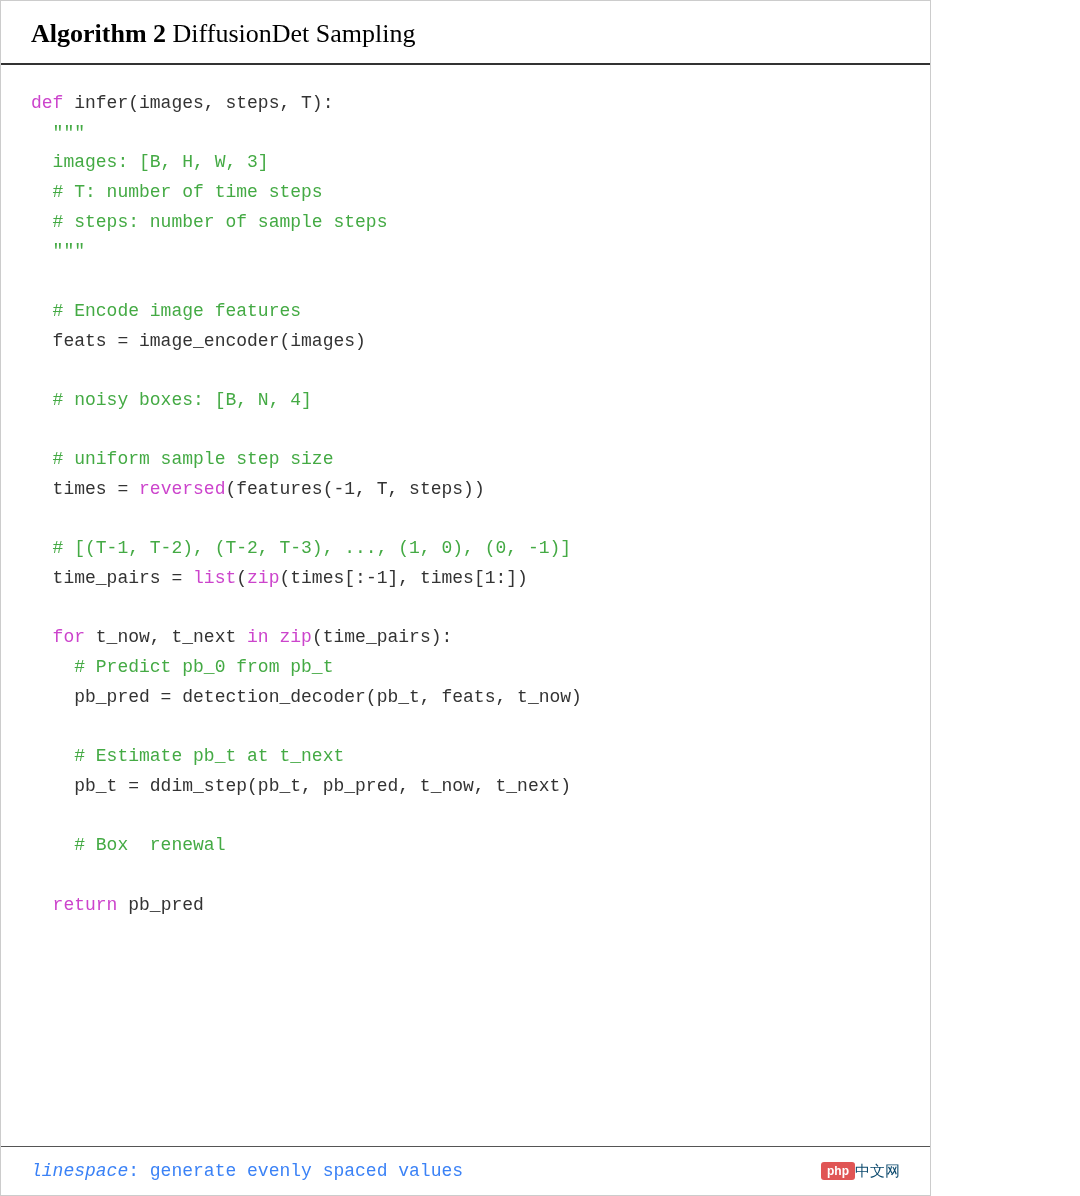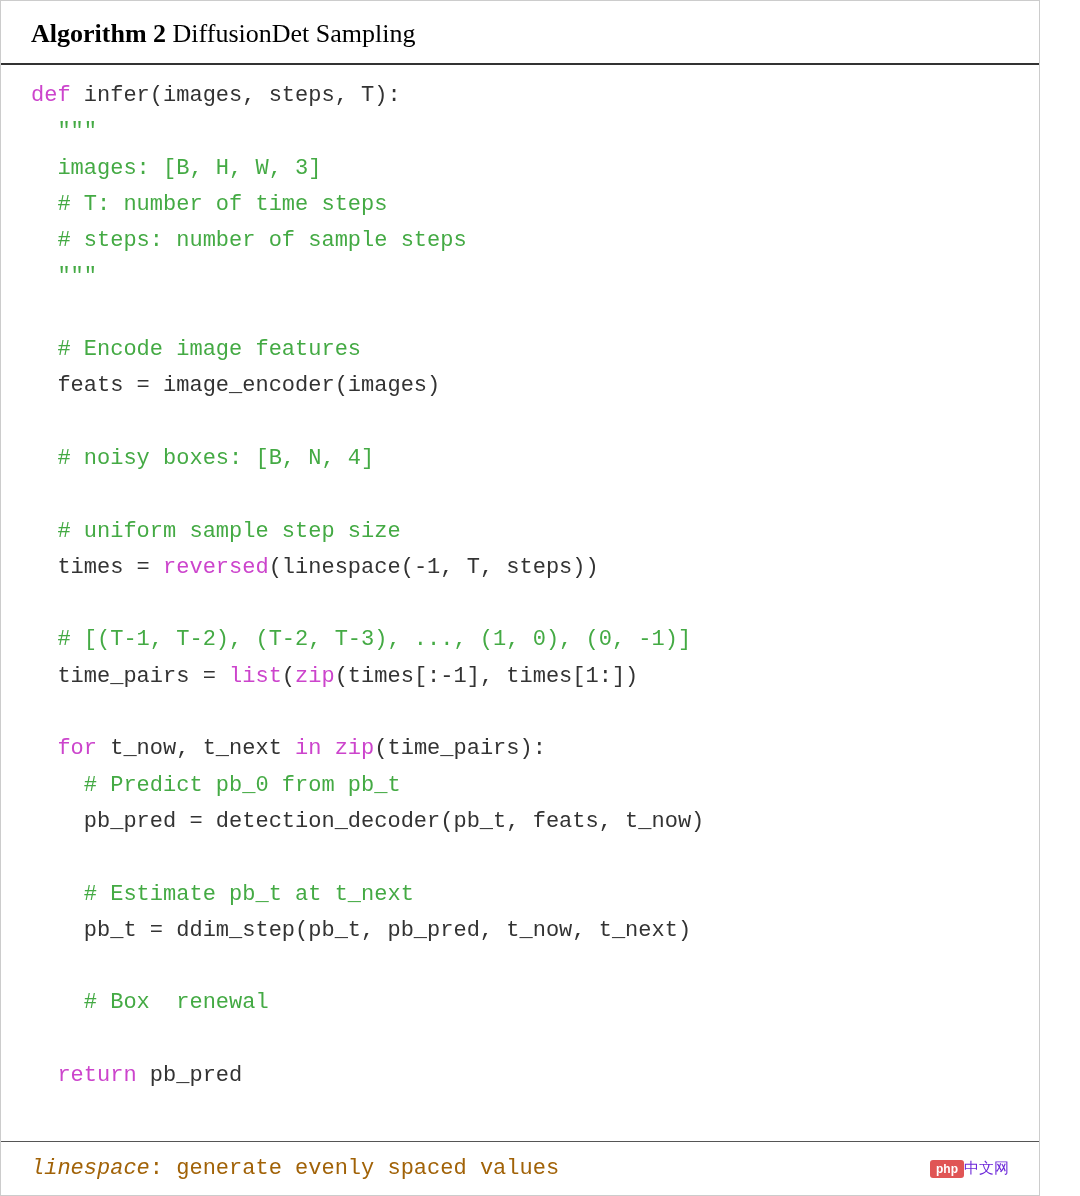"Algorithm 2 DiffusionDet Sampling" .container { width: 1040px -> 931px }
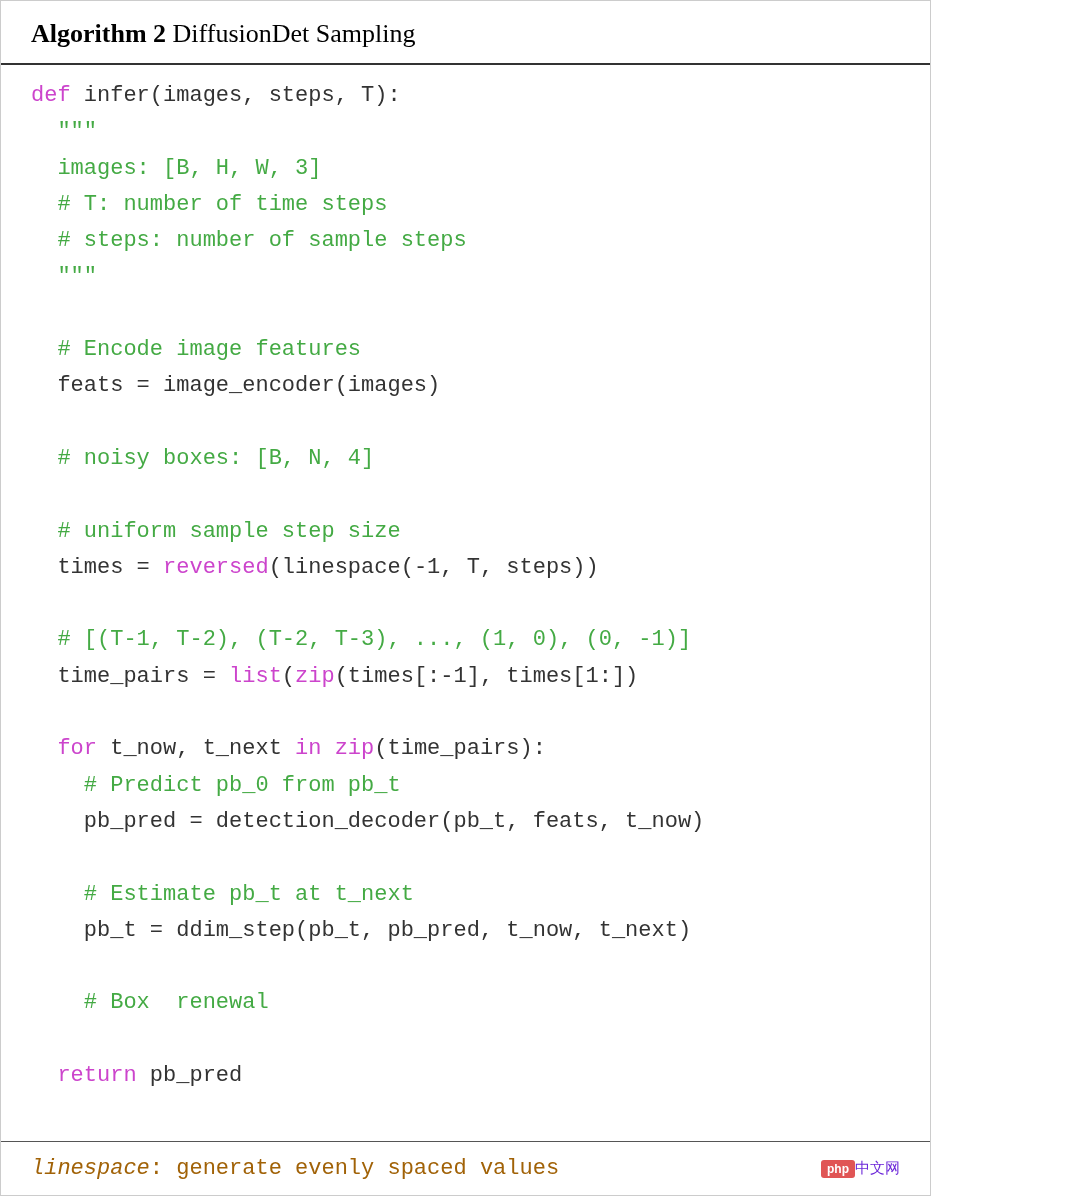"def infer(images, steps, T):" .code-area { font-size: 22px -> 18px; padding: 13px 30px 20px 30px -> 24px 30px 20px 30px }
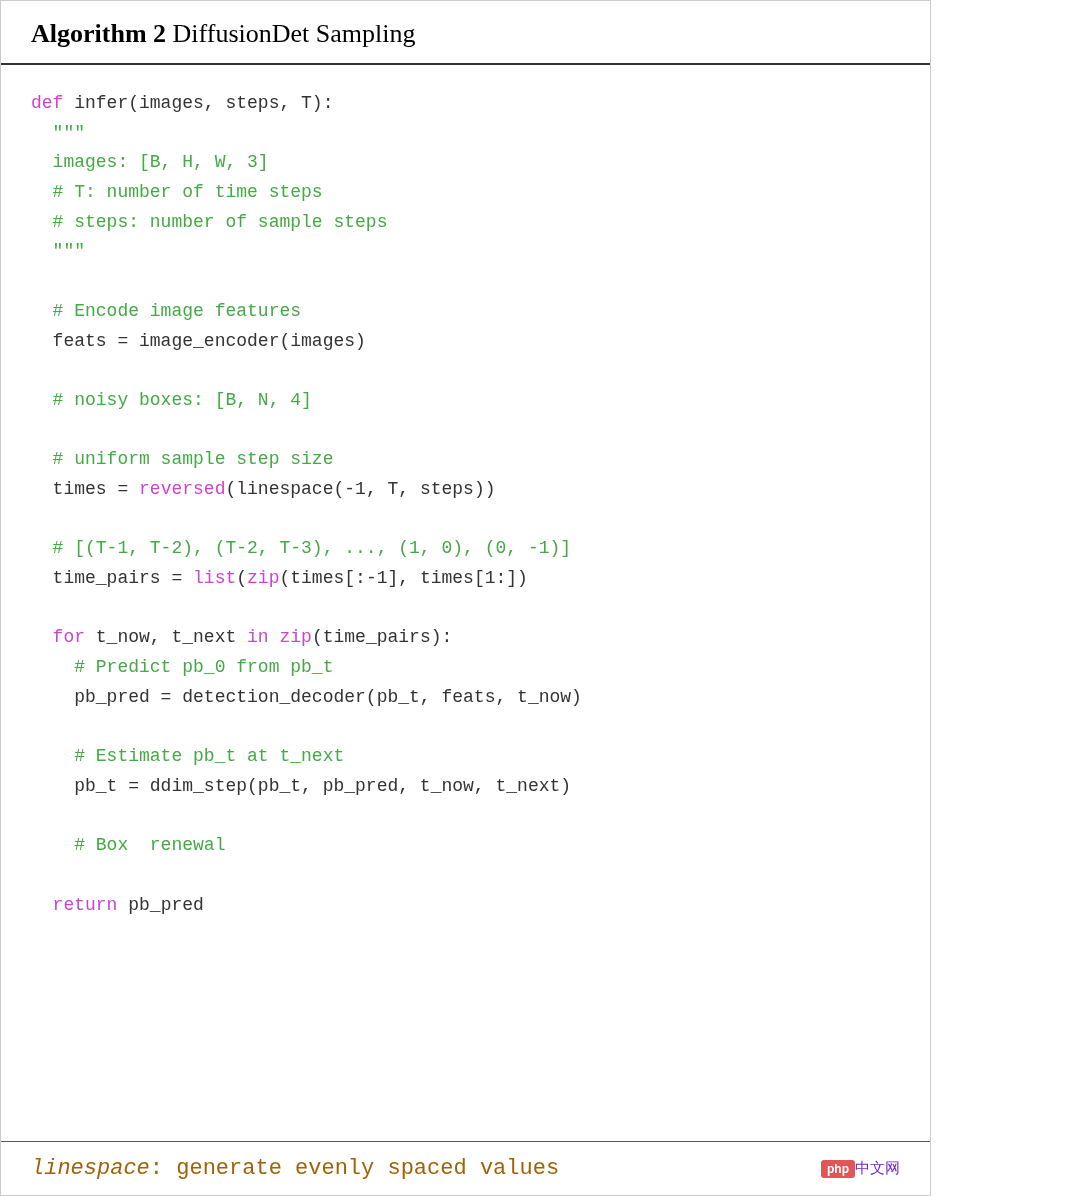"(linespace(-1, T, steps))" span.normal { text: linespace -> features }
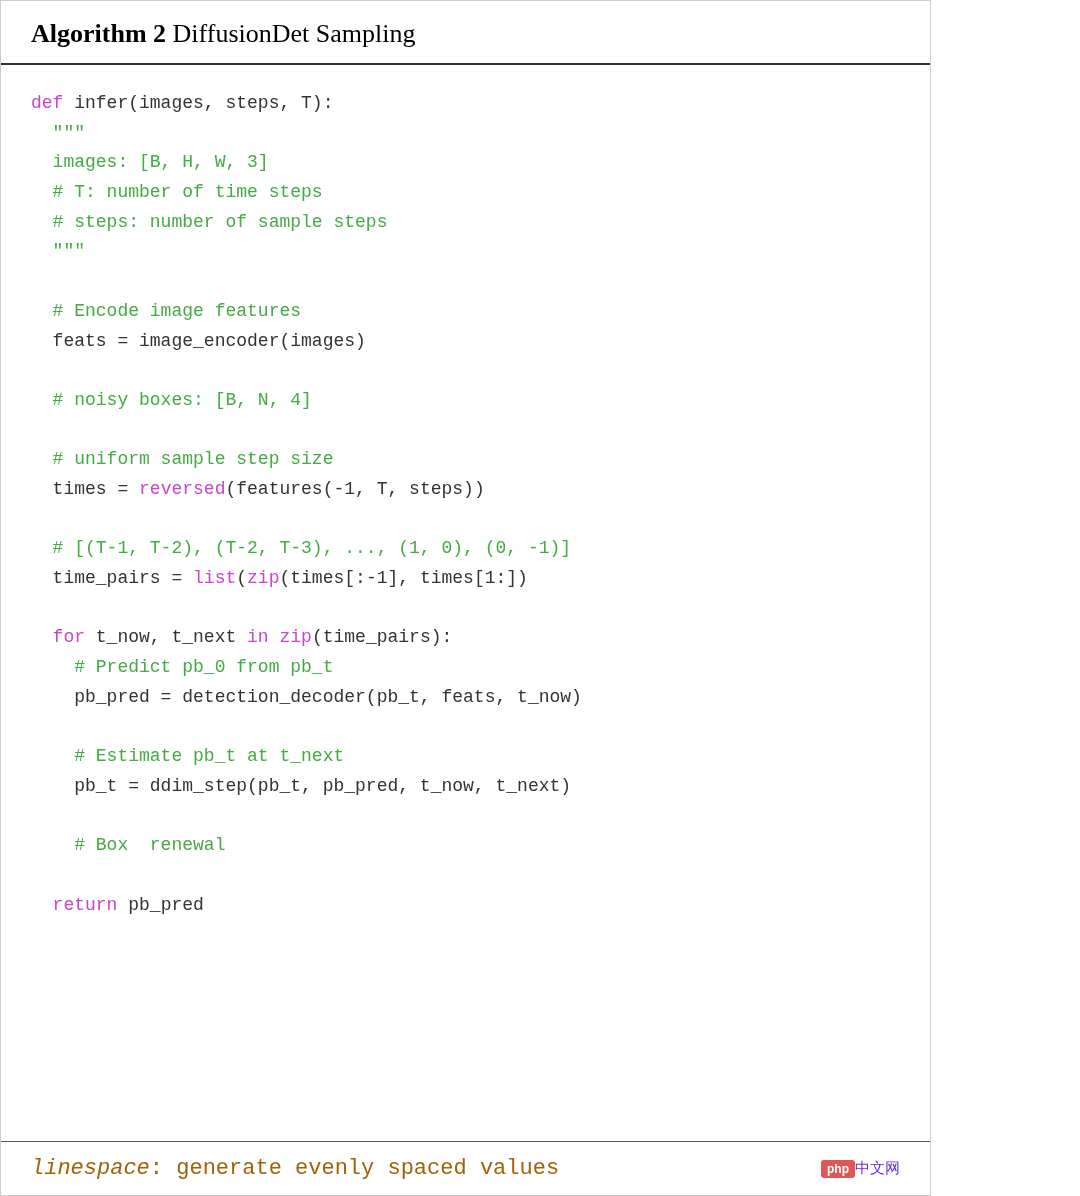"linespace: generate evenly spaced values" .footer-text { color: #a16207 -> #3b82f6; font-size: 22px -> 18px }
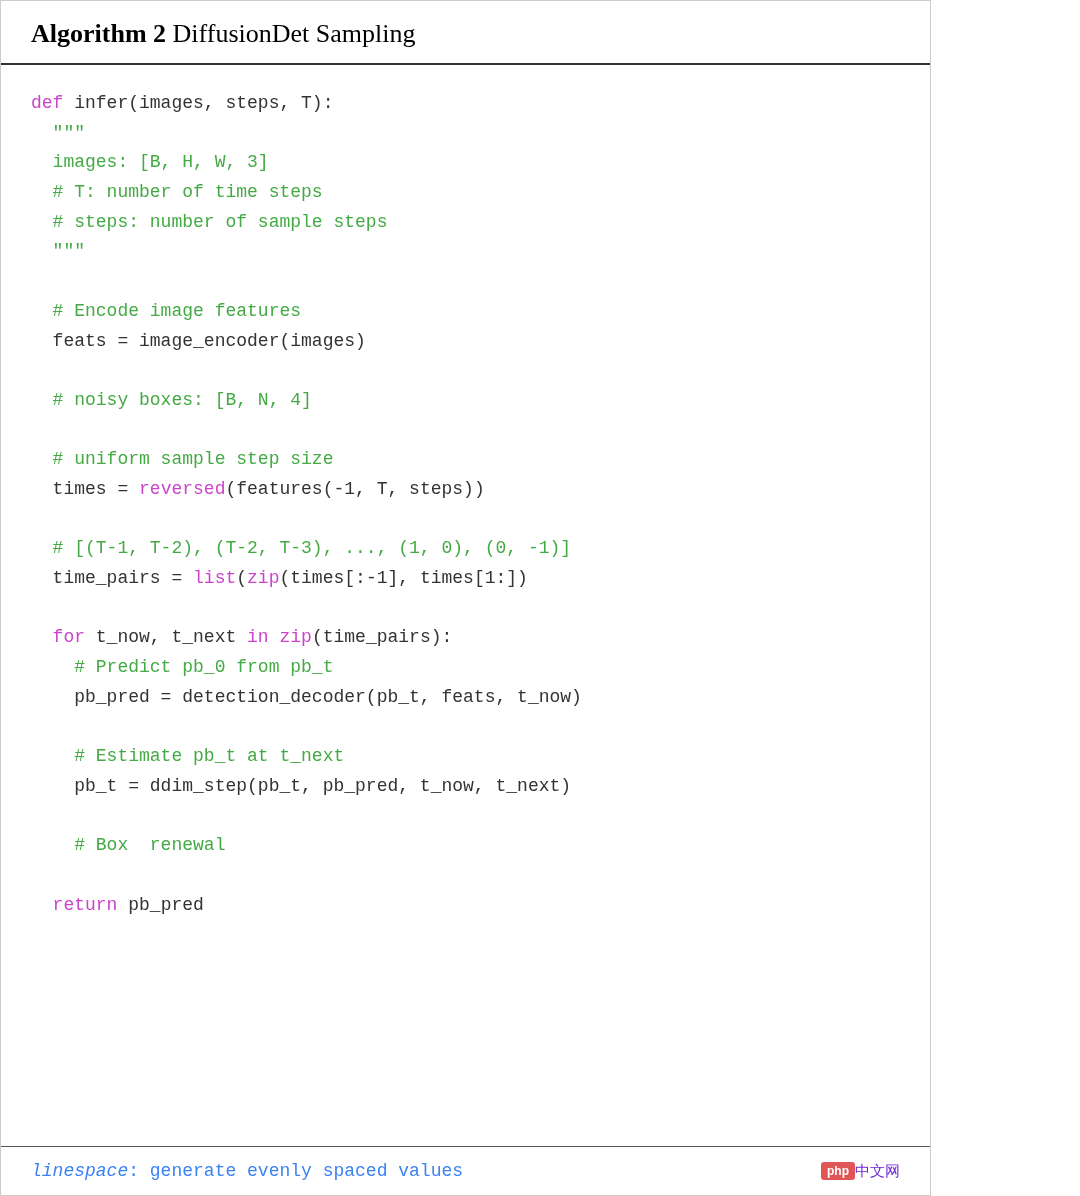"中文网" .php-site { color: #6d28d9 -> #0c4a6e }
